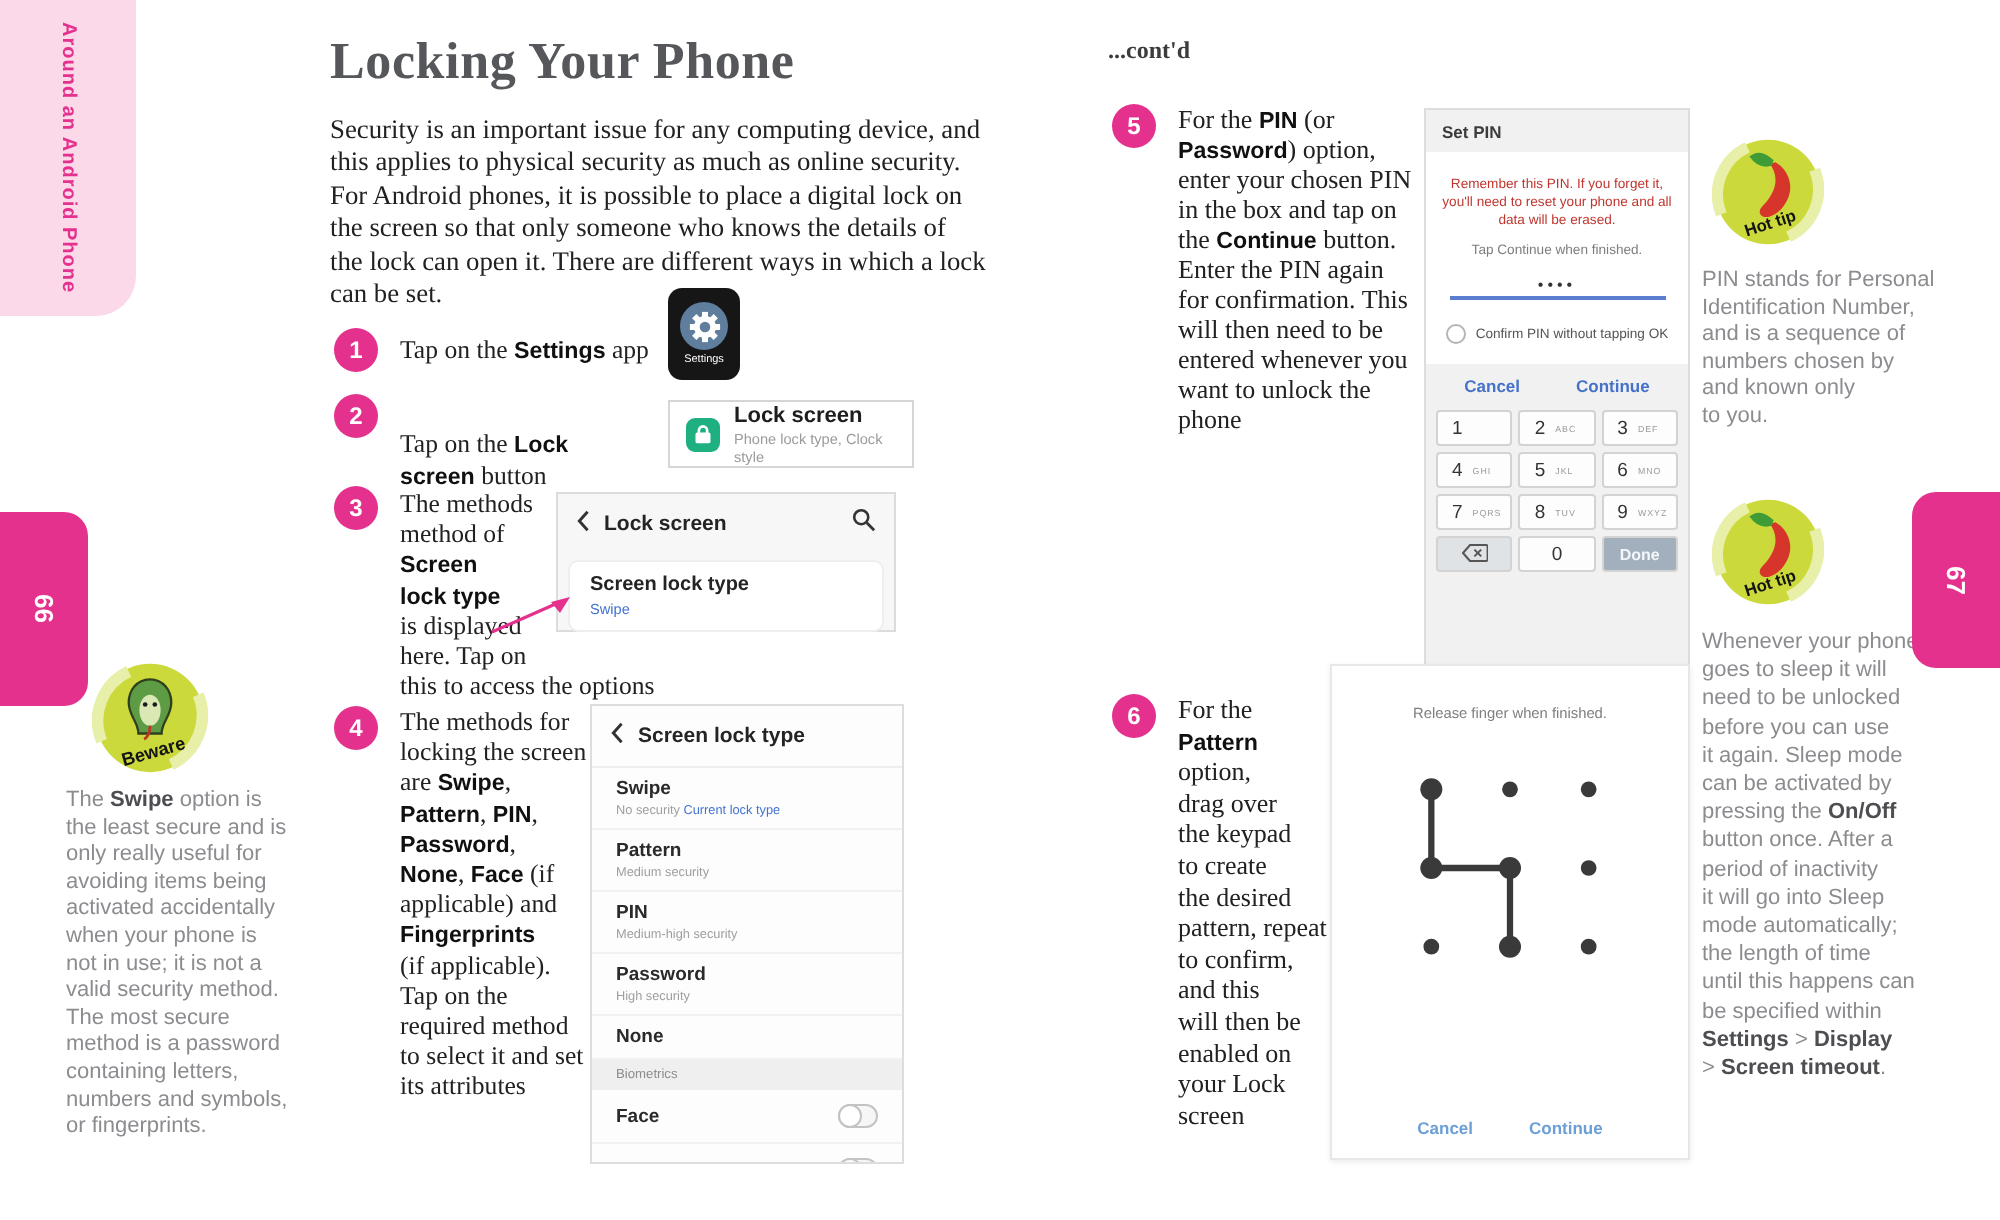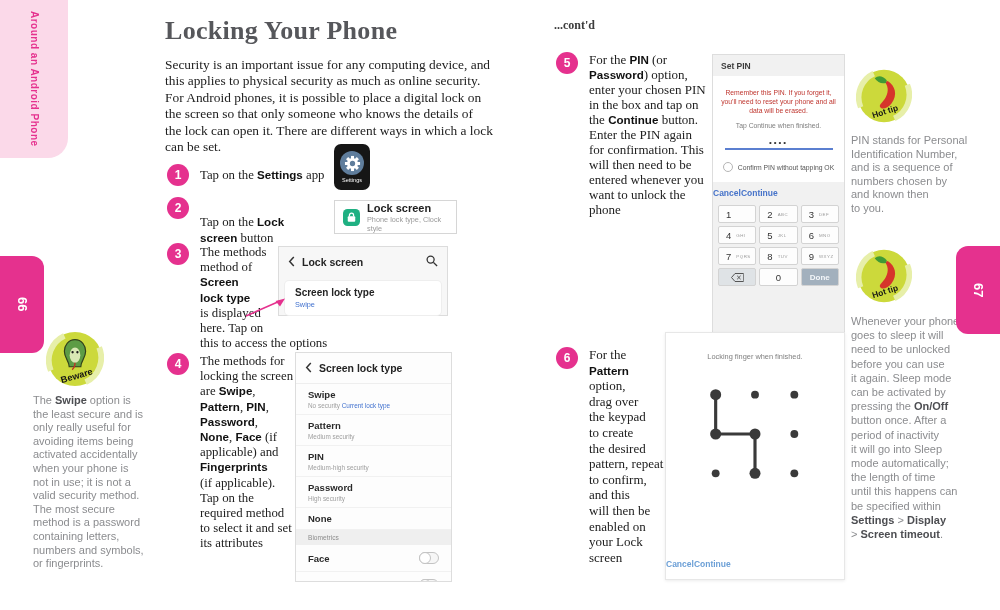"Cancel" .btn-row { gap: none -> 28px; justify-content: flex-start -> center }
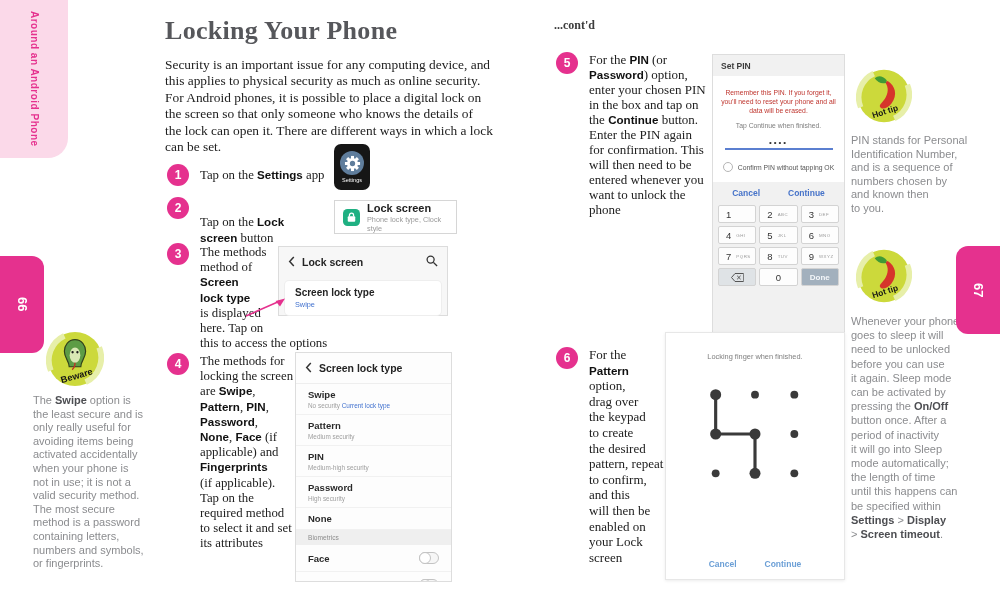"and known then" span { text: then -> only }
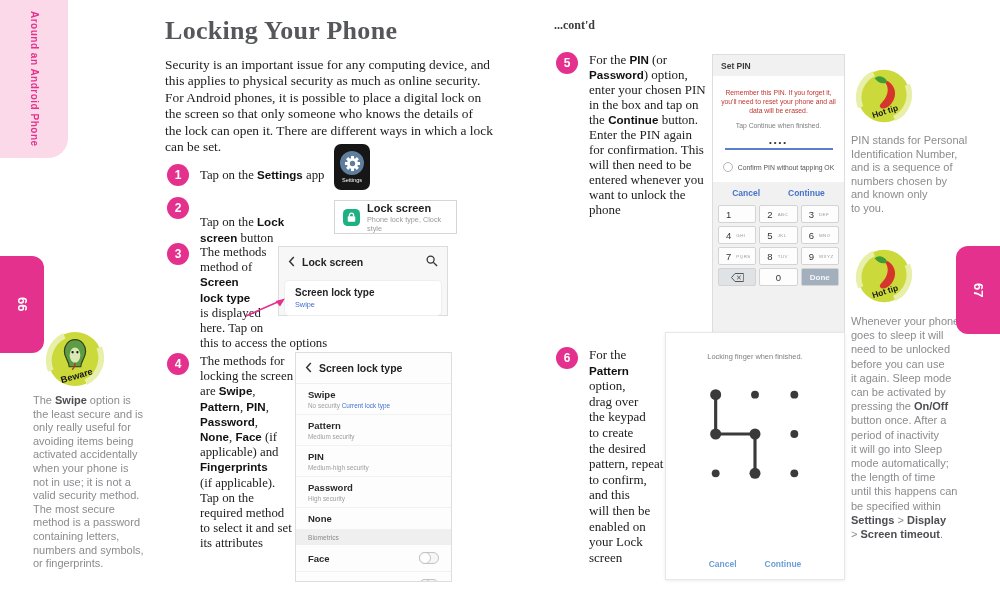"Locking finger when finished." div.instr { text: Locking -> Release }
